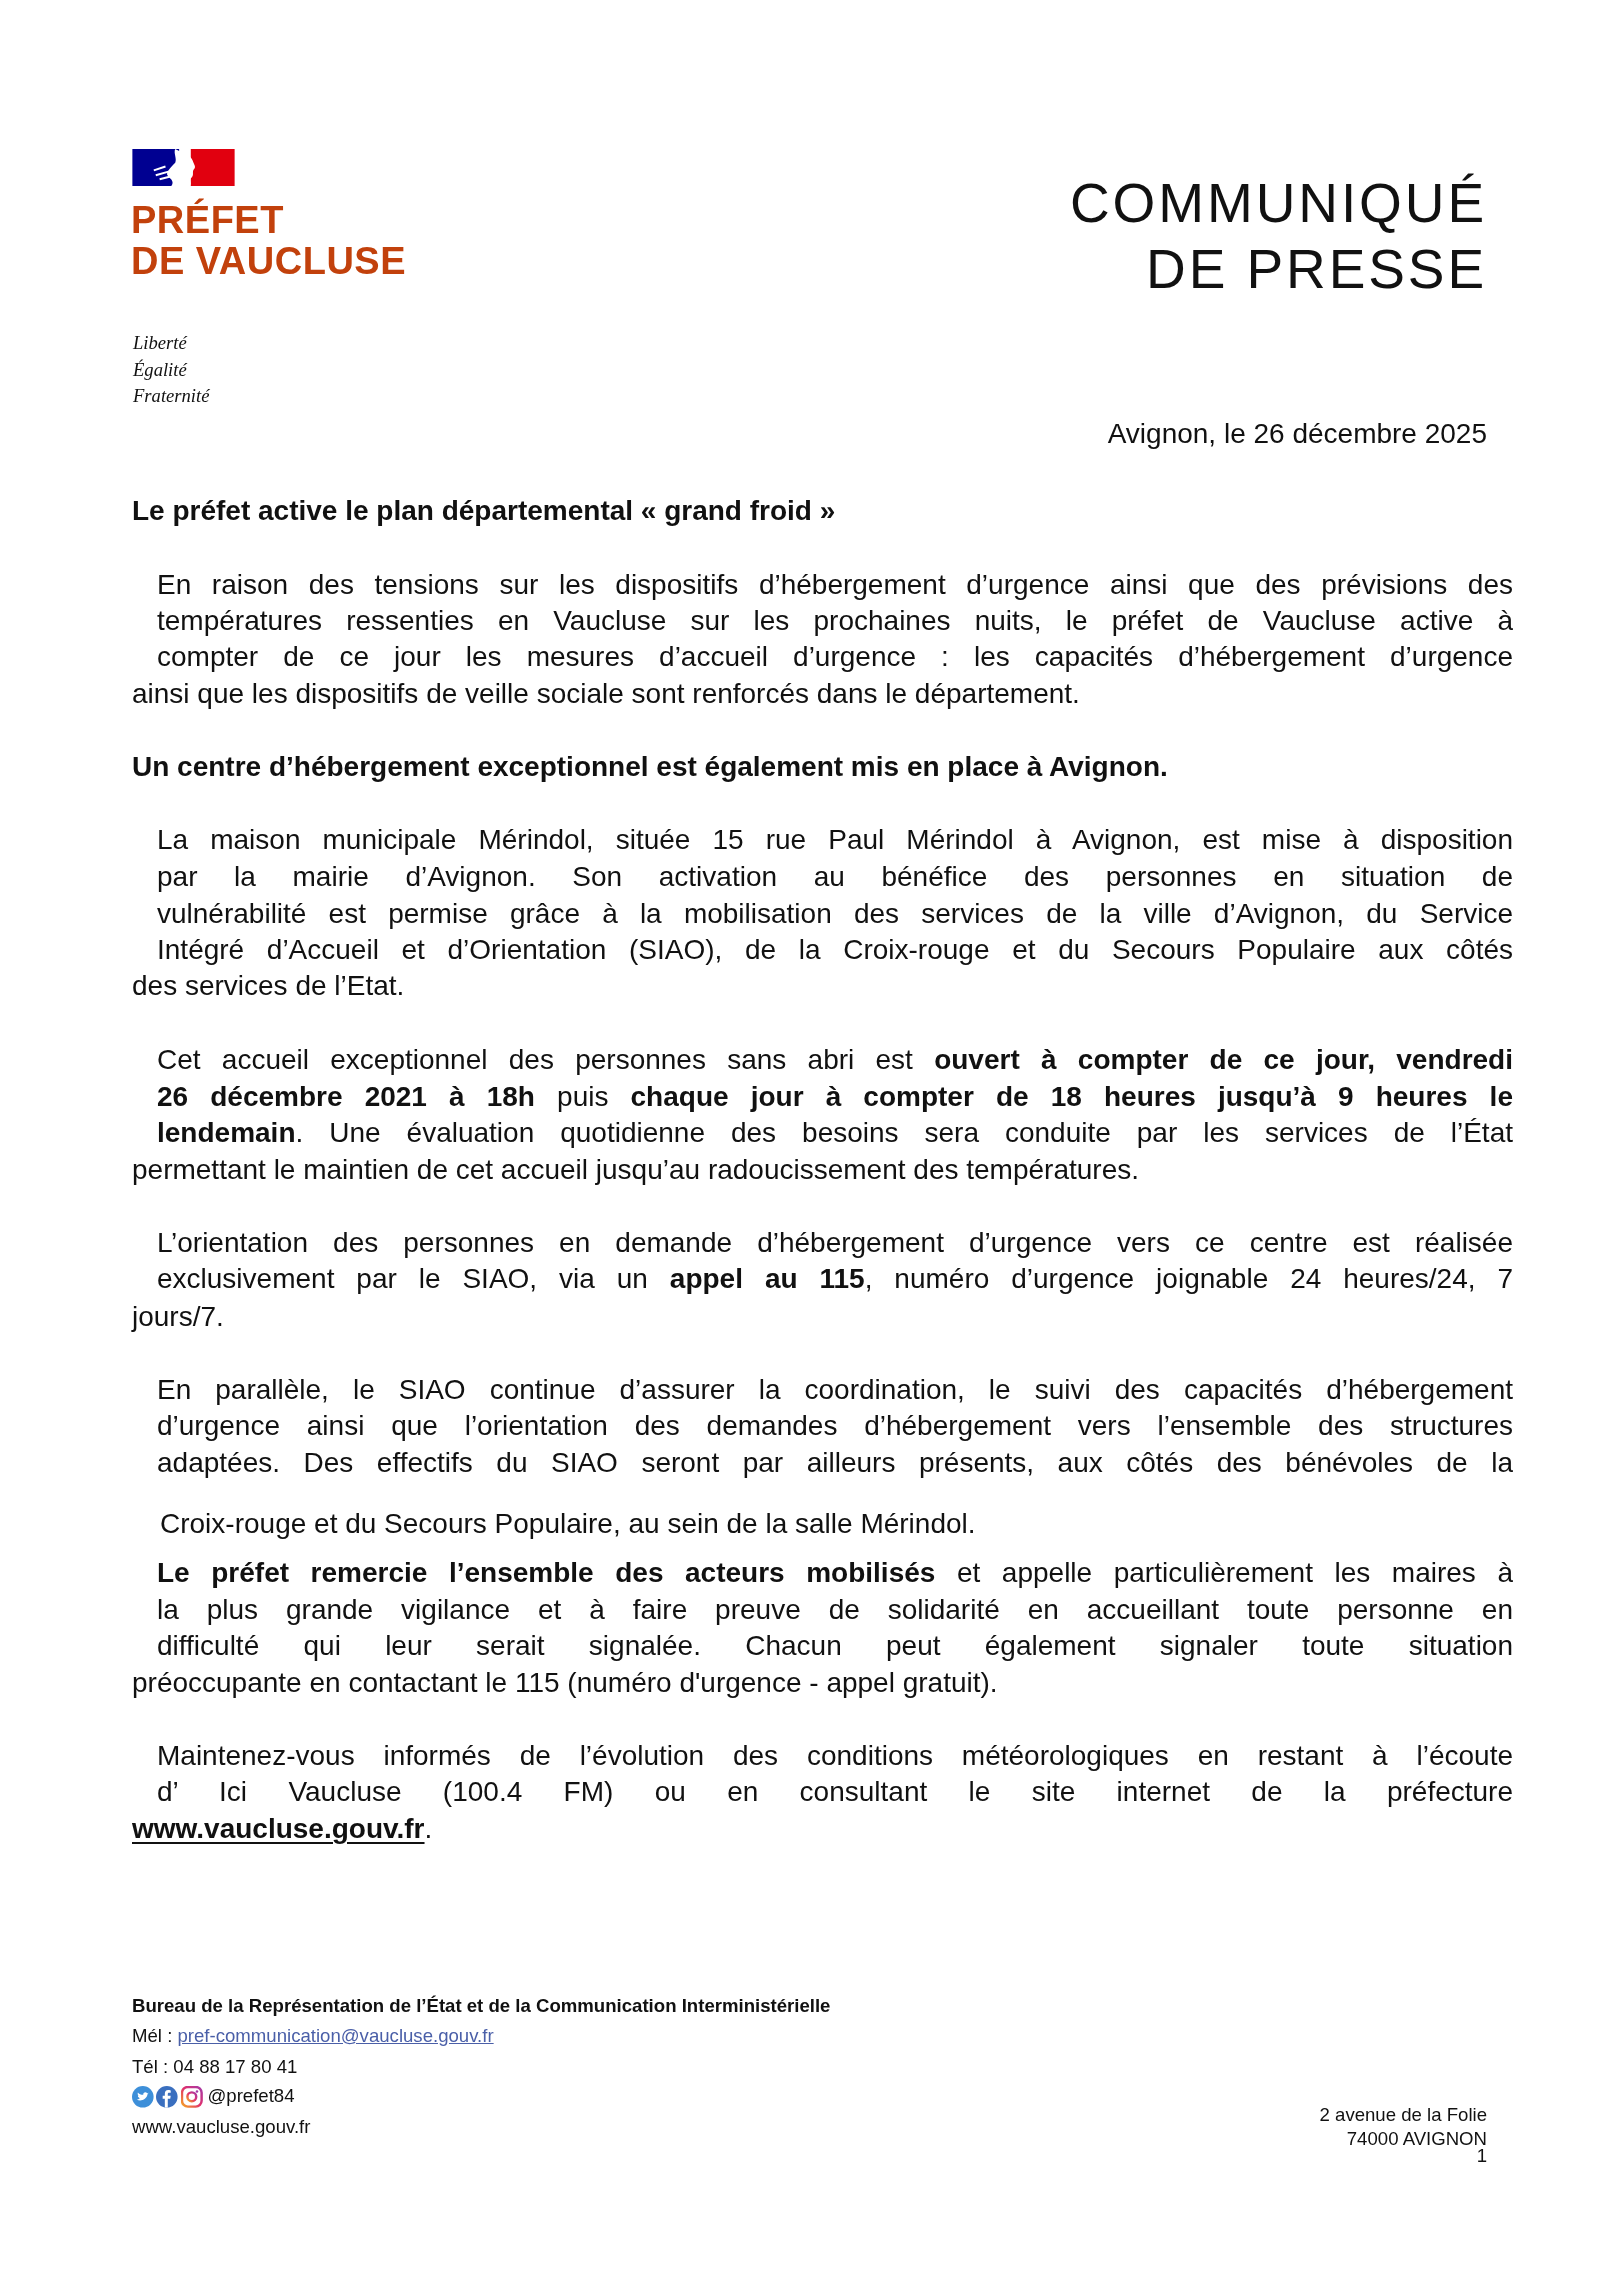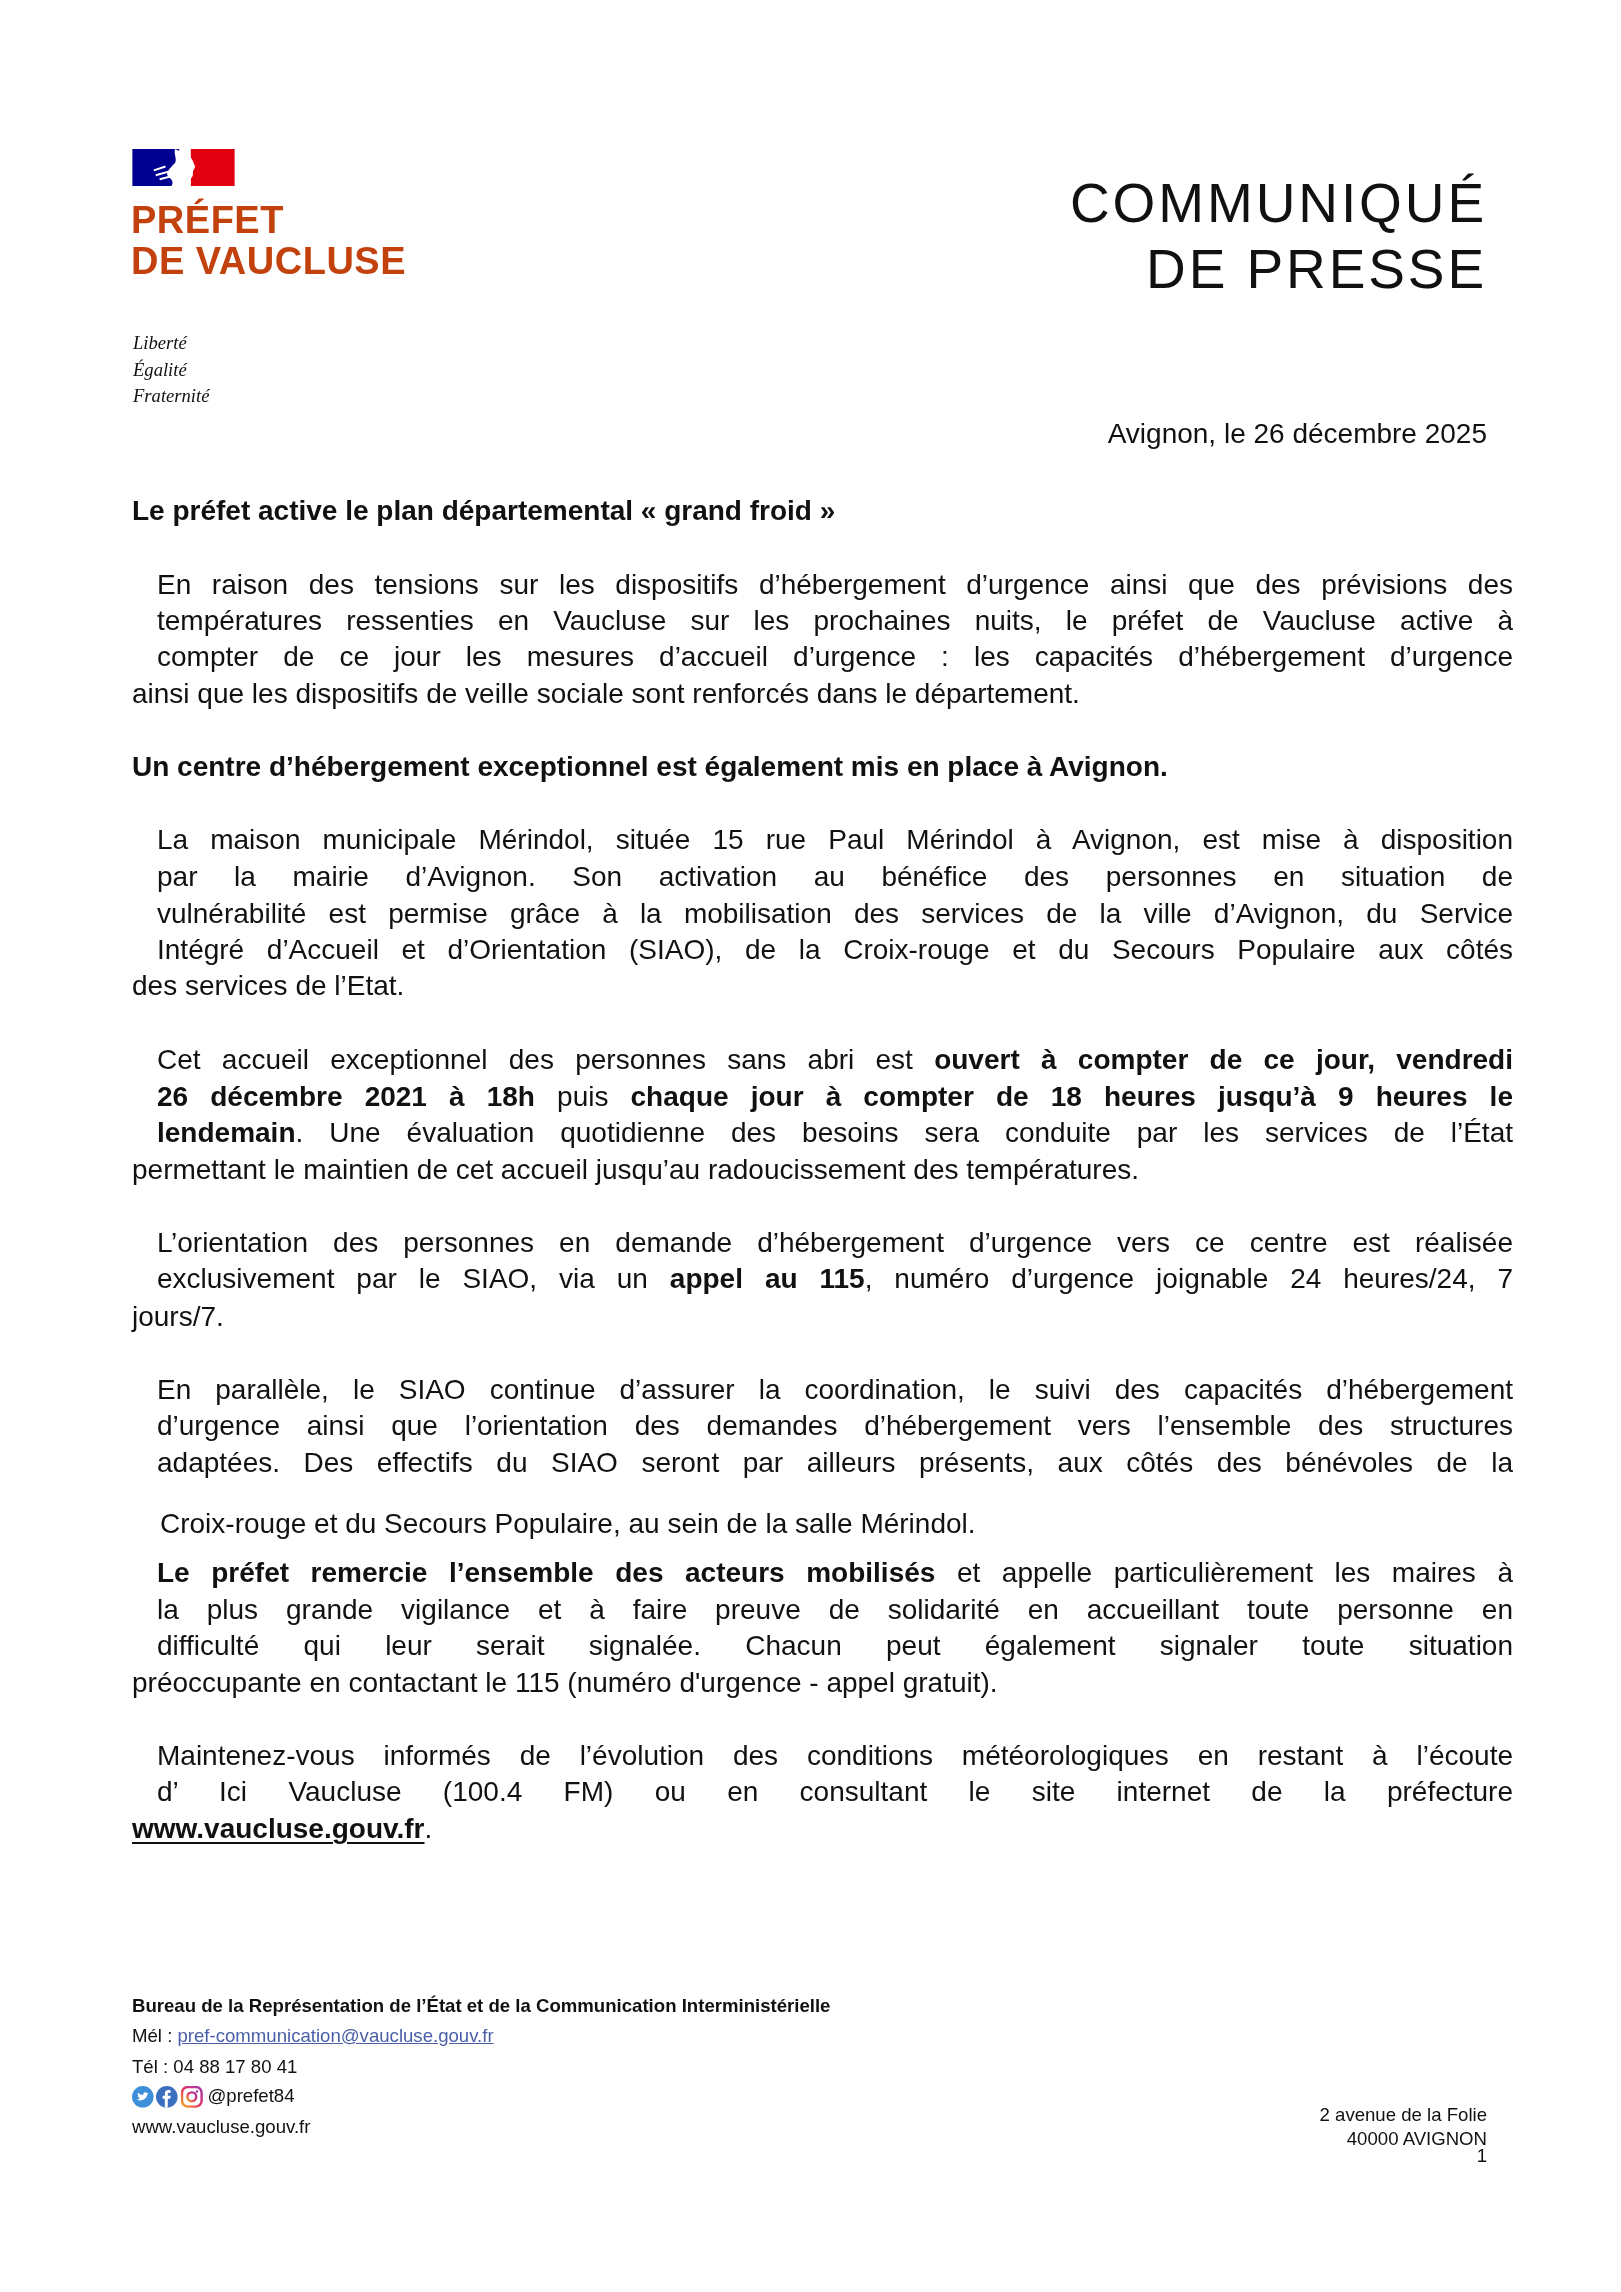"40000 AVIGNON" div { text: 40000 -> 74000 }
